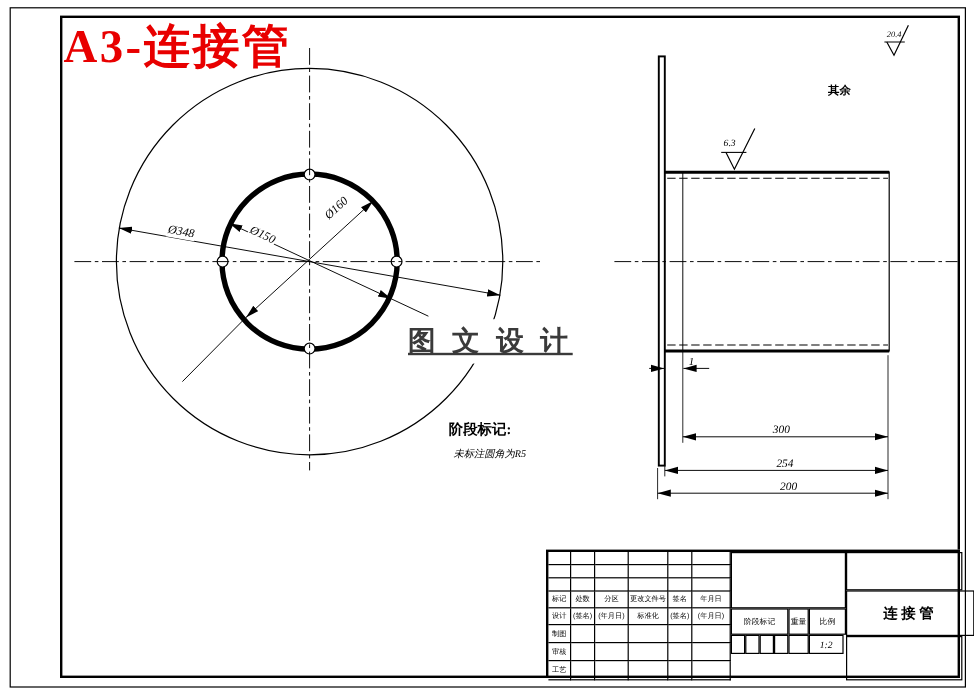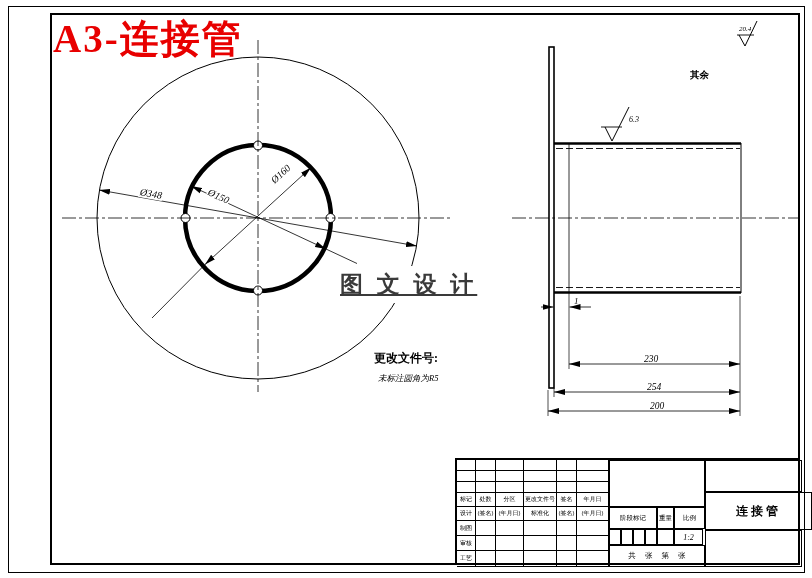"6.3" #rough-value { left: 629px -> 603px }
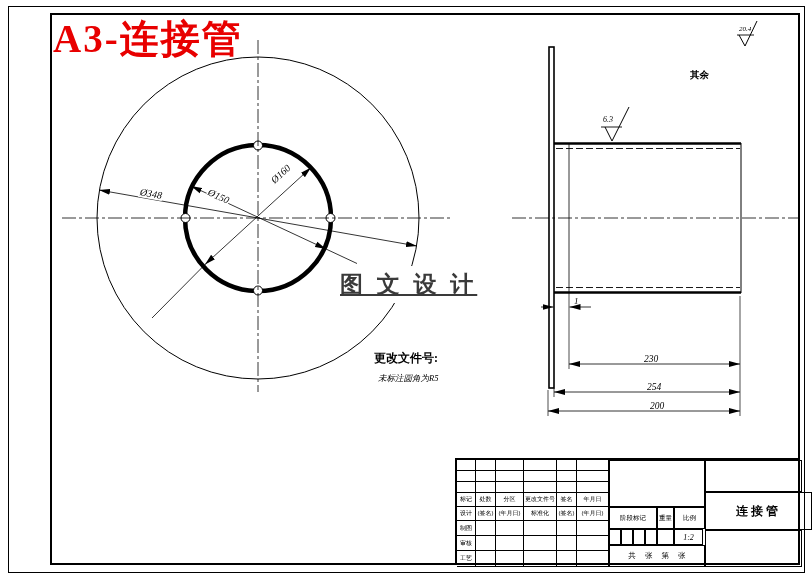"更改文件号:" div.txt { text: 更改文件号 -> 阶段标记 }
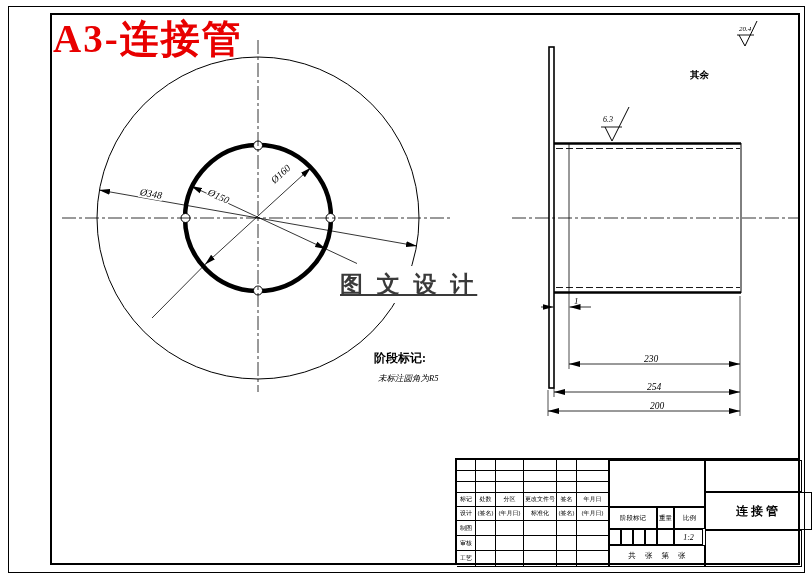"230" div.txt { text: 230 -> 300 }
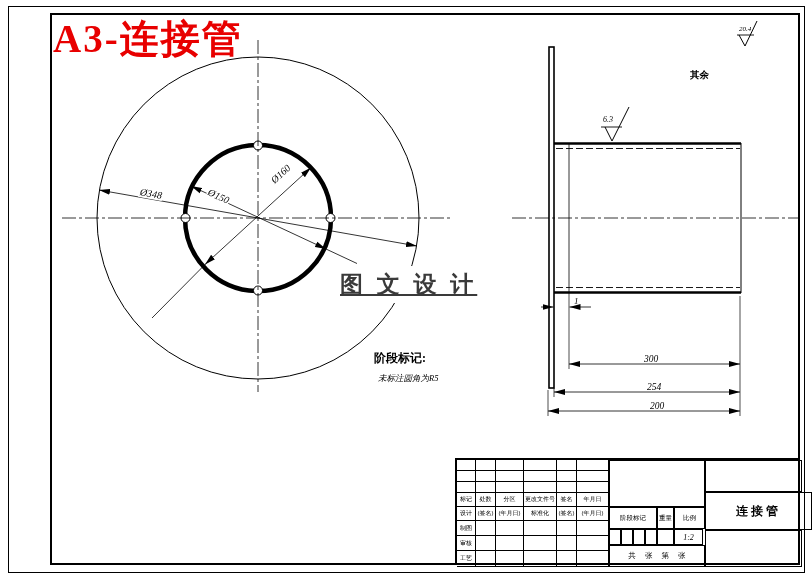"共 张 第 张" div.tb-abs { html: <div>共 张 第 张</div> -> none }
